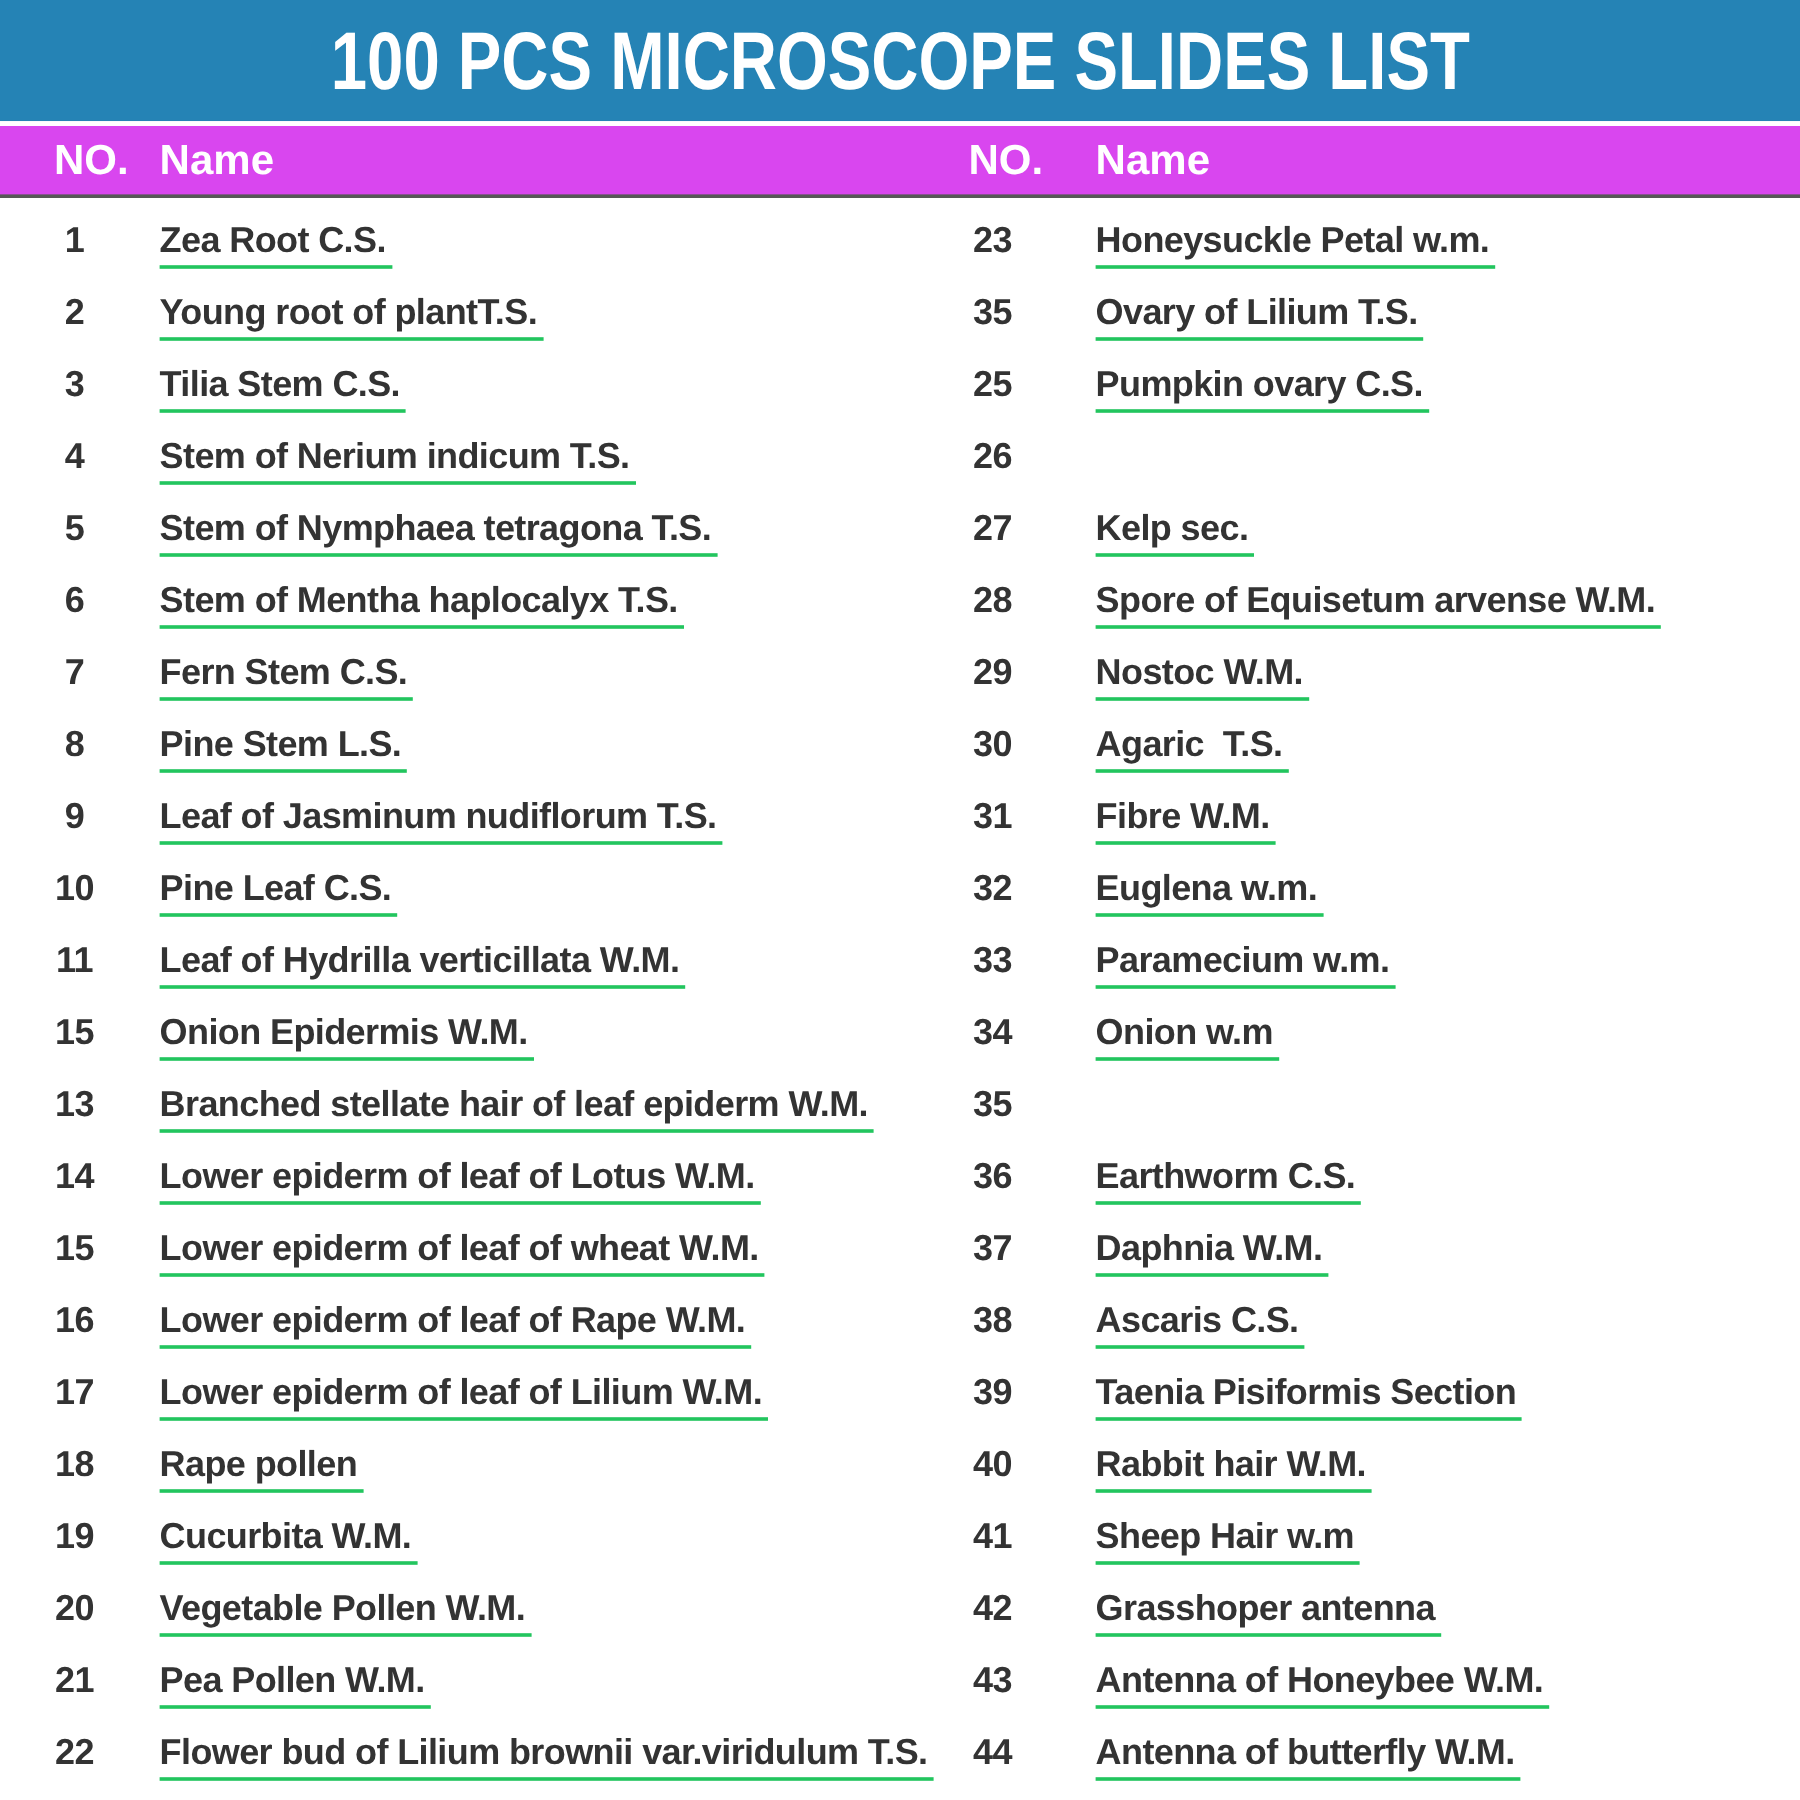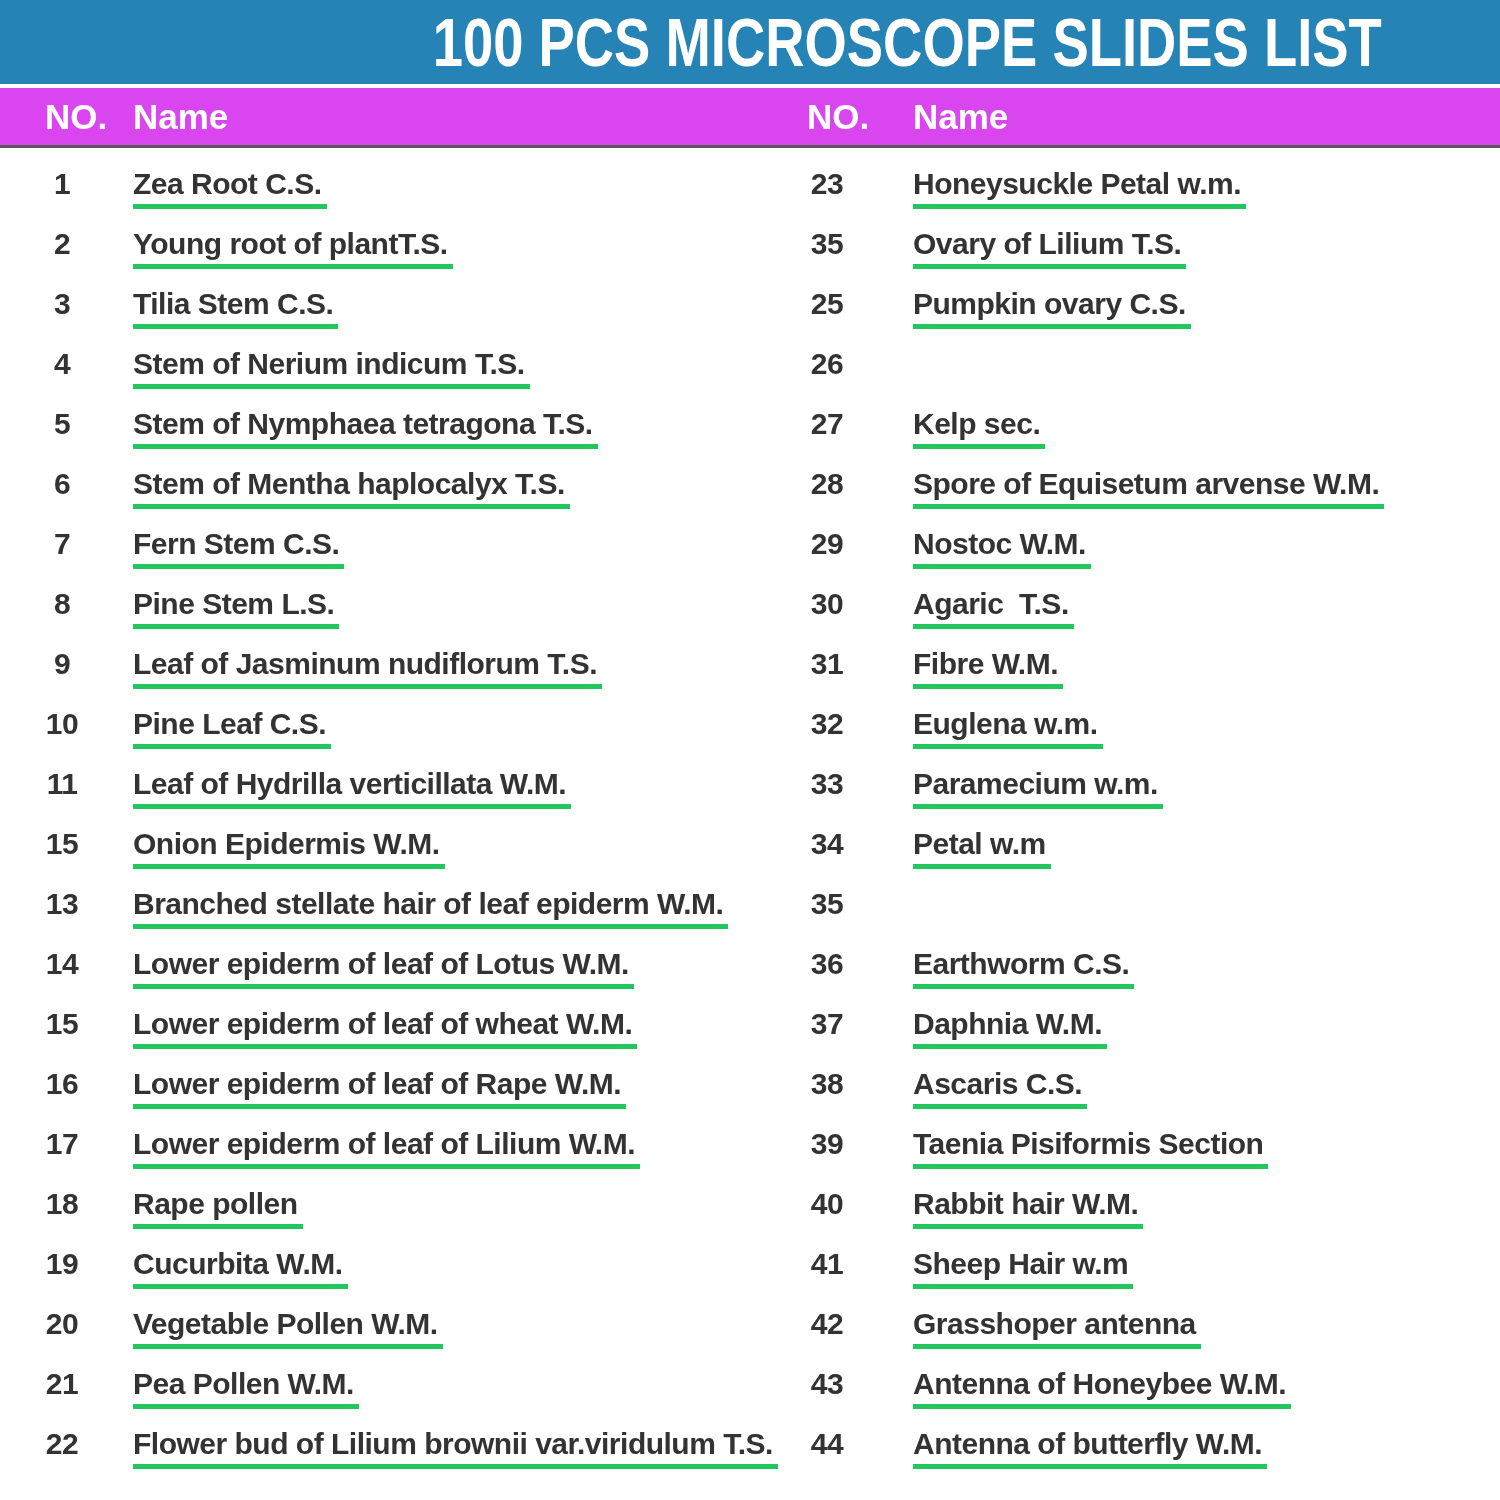"100 PCS MICROSCOPE SLIDES LIST" .title-bar { height: 84px -> 101px; justify-content: flex-end -> center }
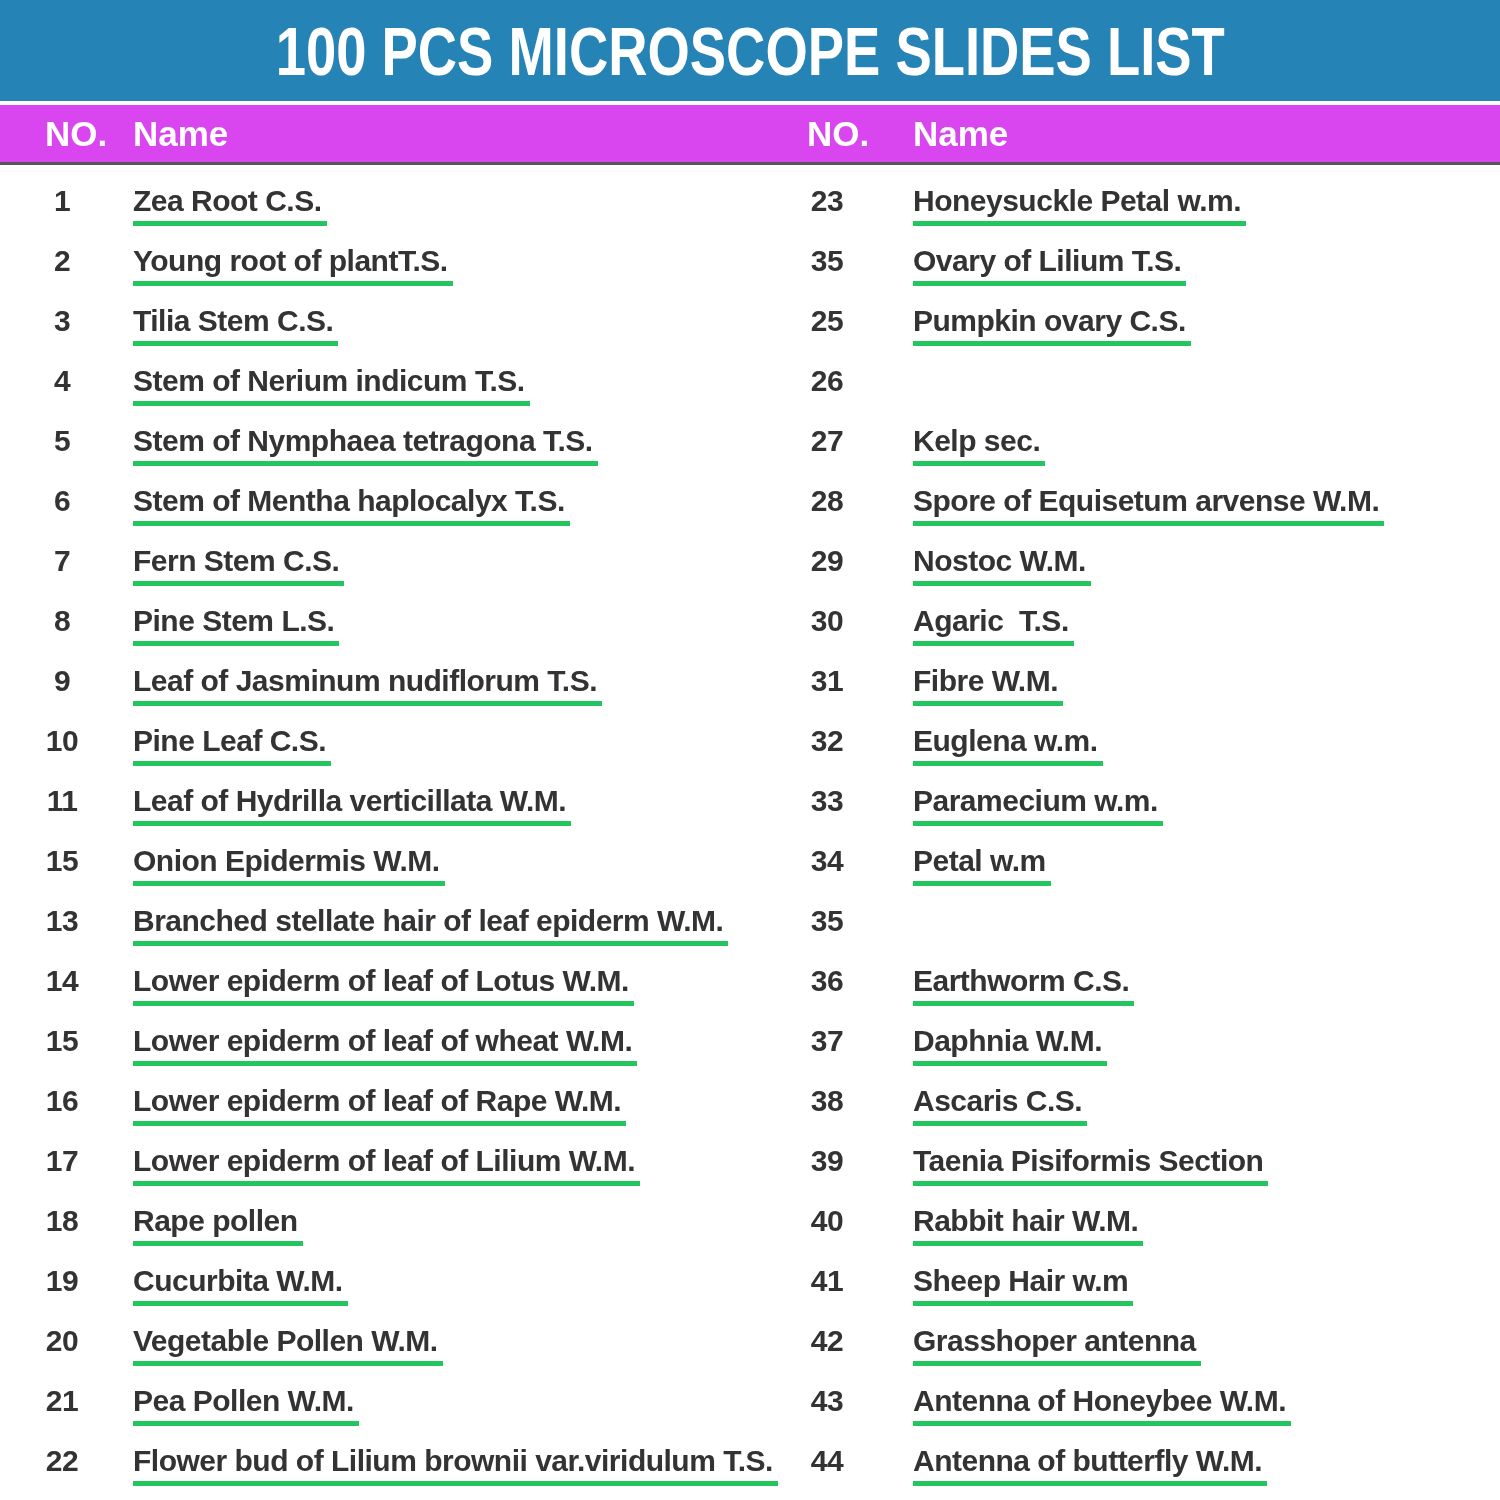"Zea Root C.S." .name { border-bottom: 5px solid #22c55e -> 3px solid #22c55e }
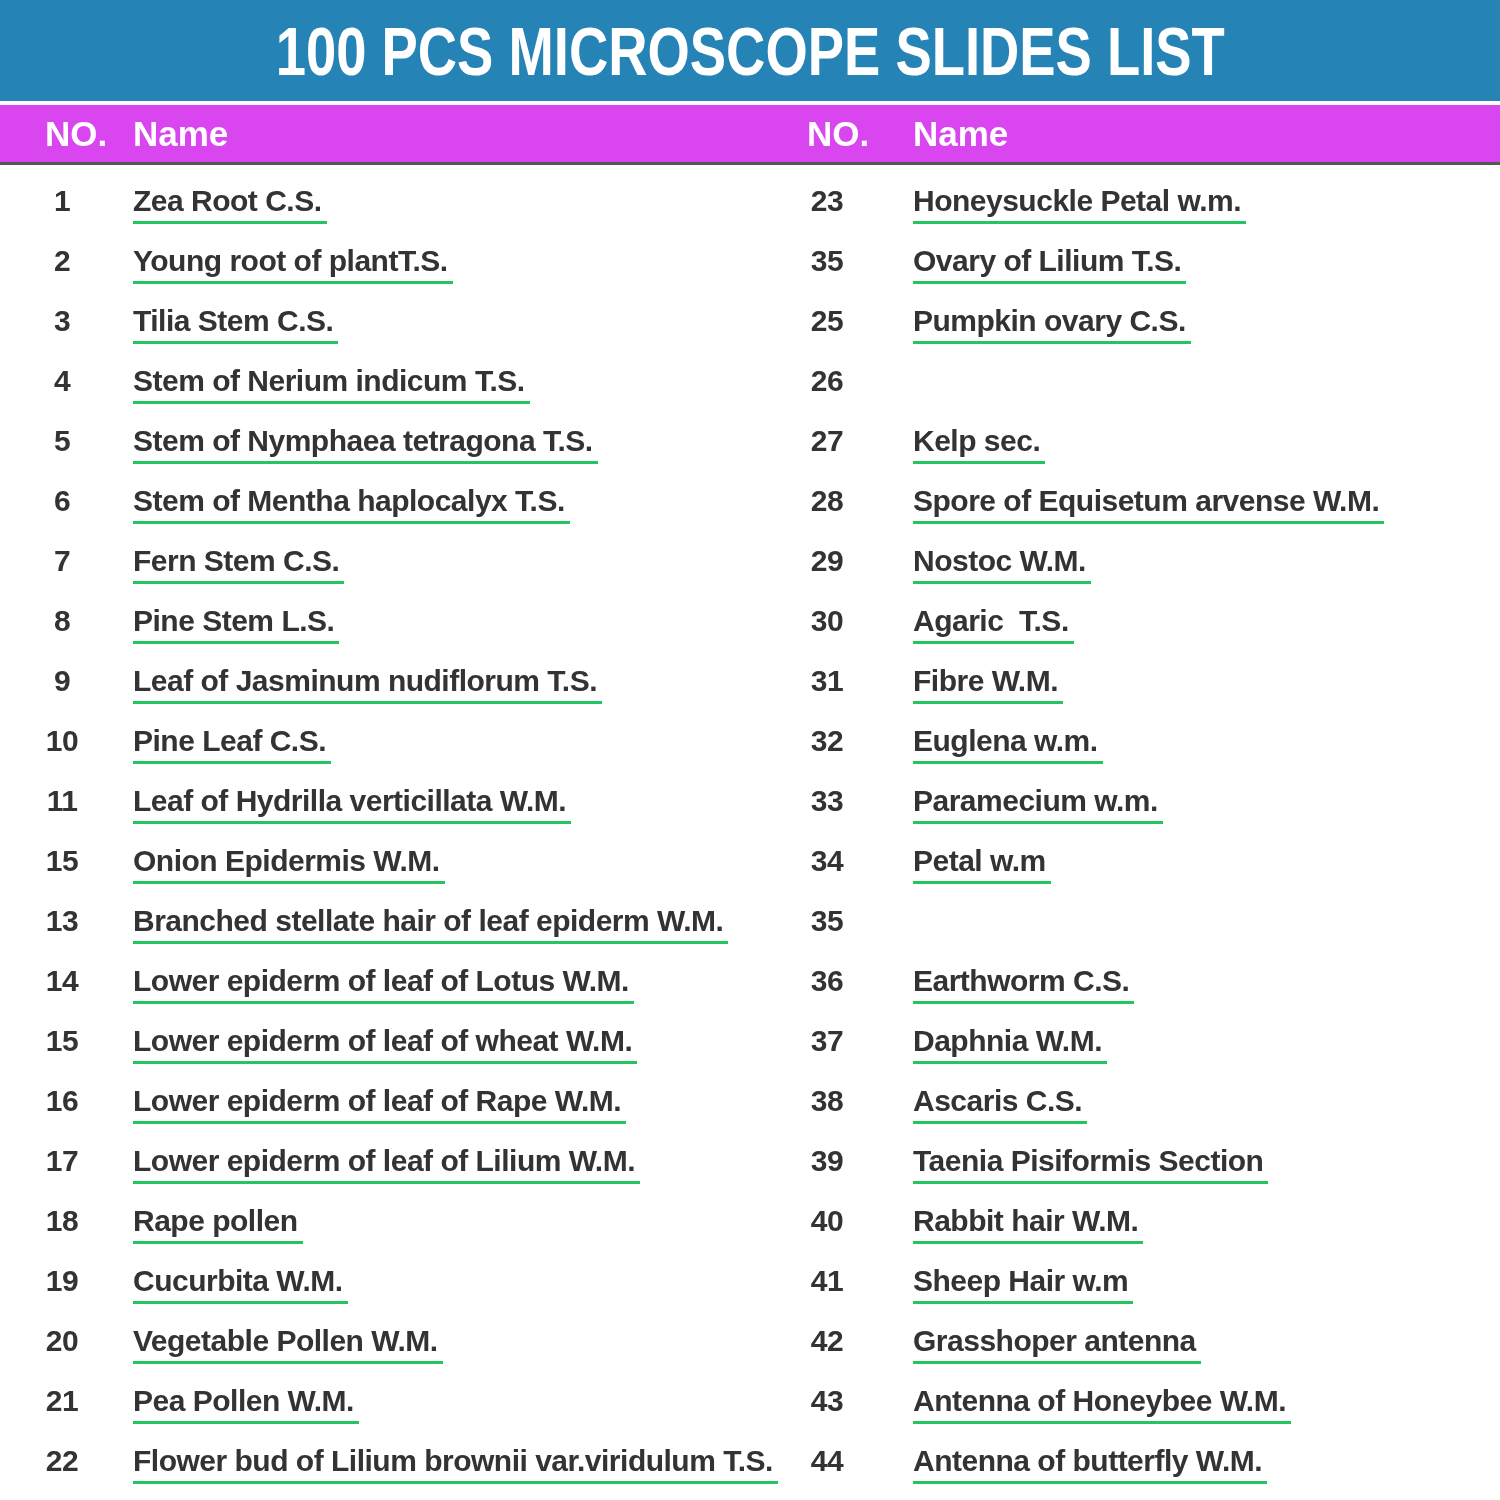"Petal w.m" span.name { text: Petal -> Onion }
